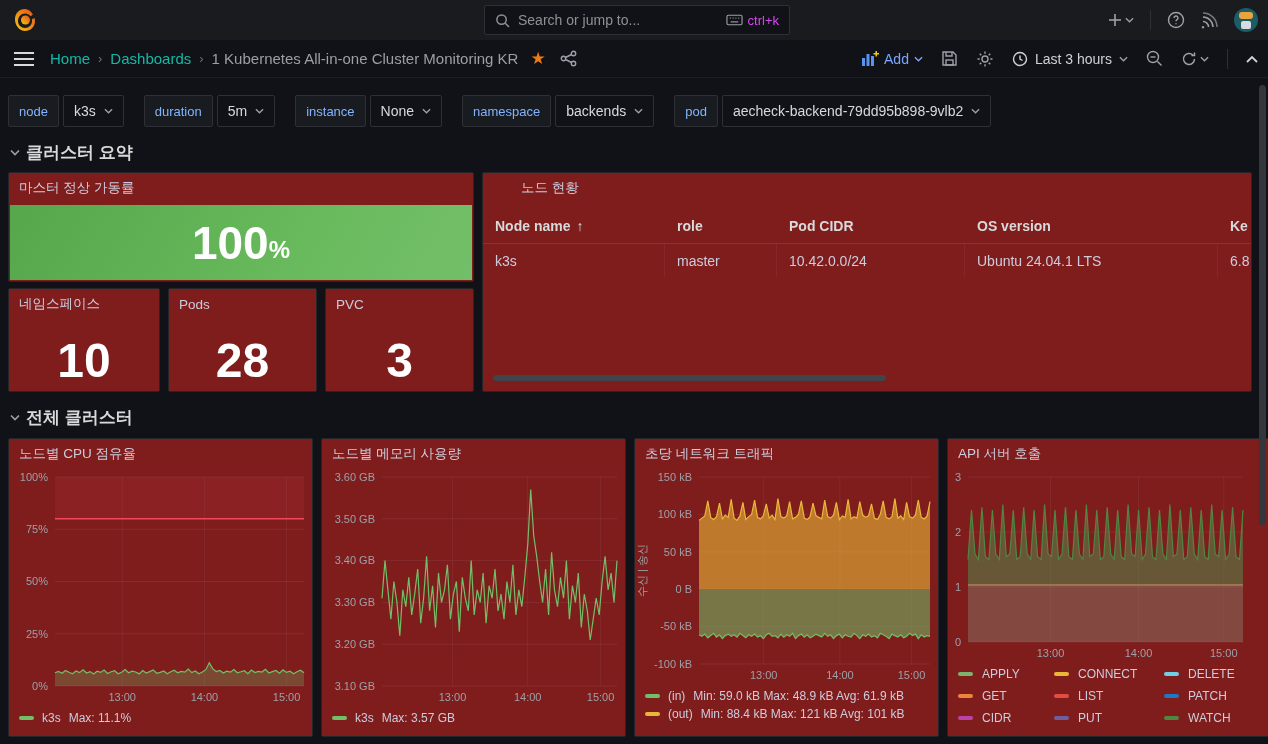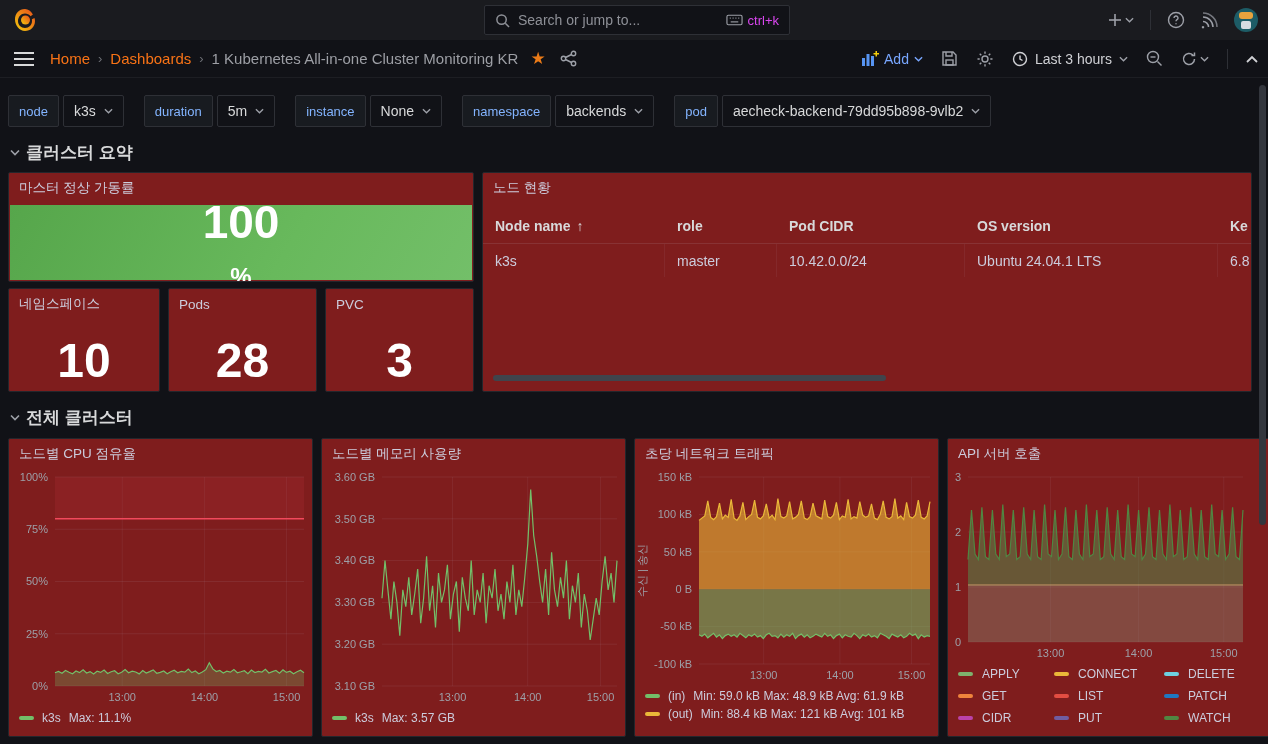"Home" .crumb { color: #f97316 -> #14b8a6 }
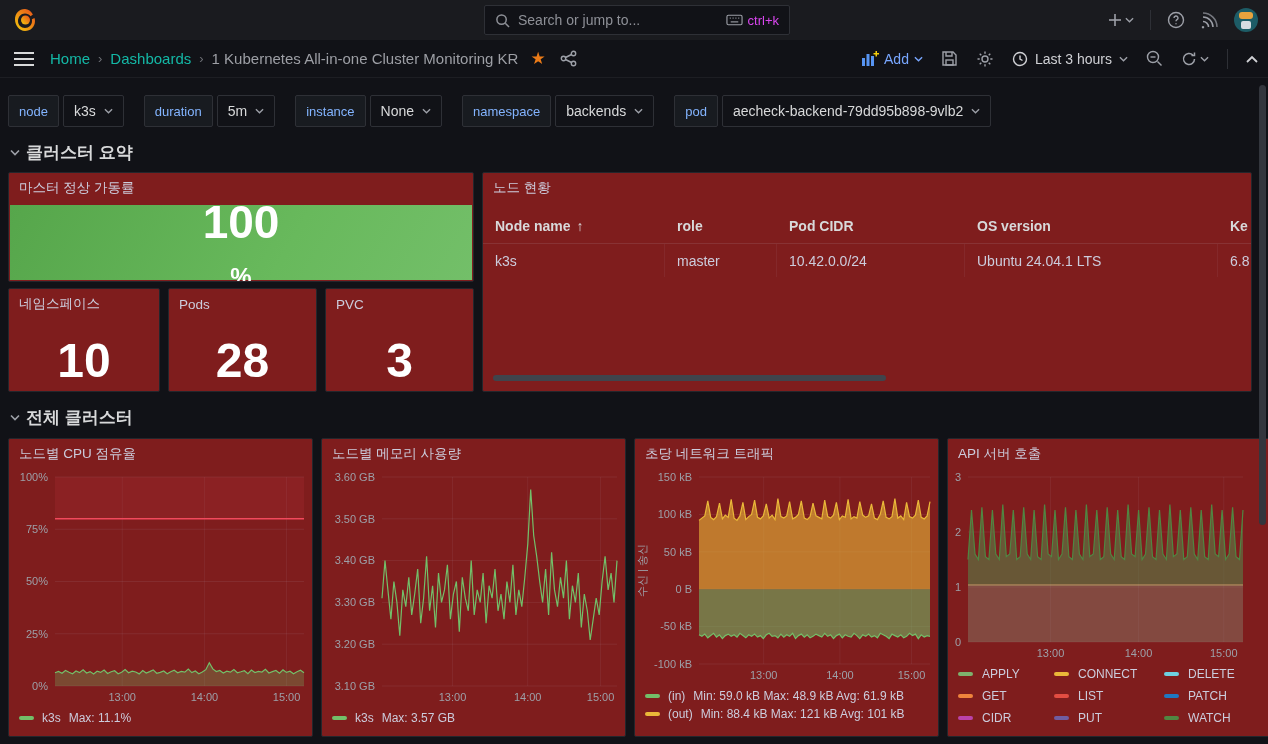"노드 현황" div.panel { padding-left: none -> 28px }
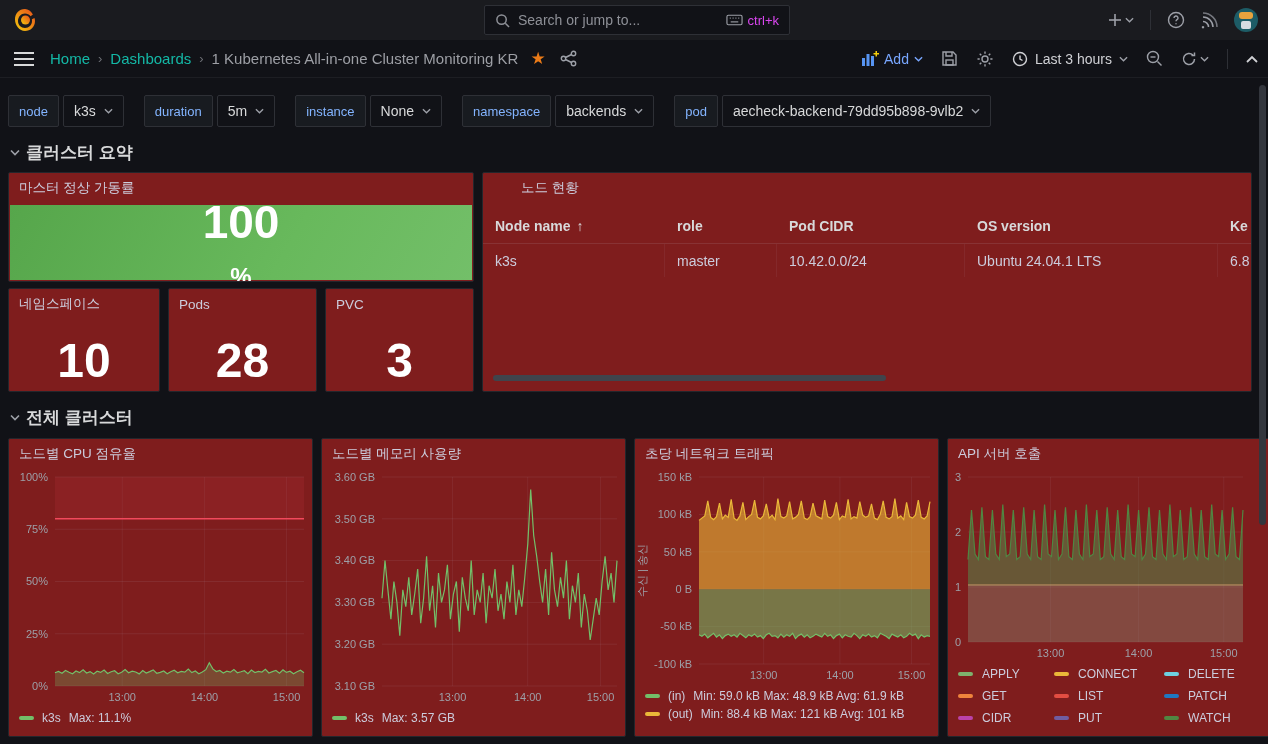"100" .big-stat-bg { flex-direction: column -> none }
